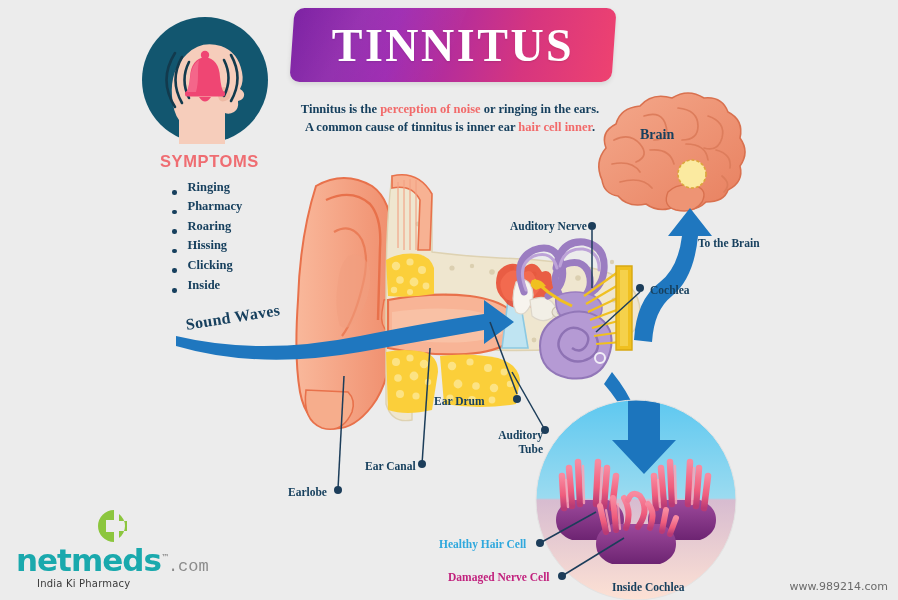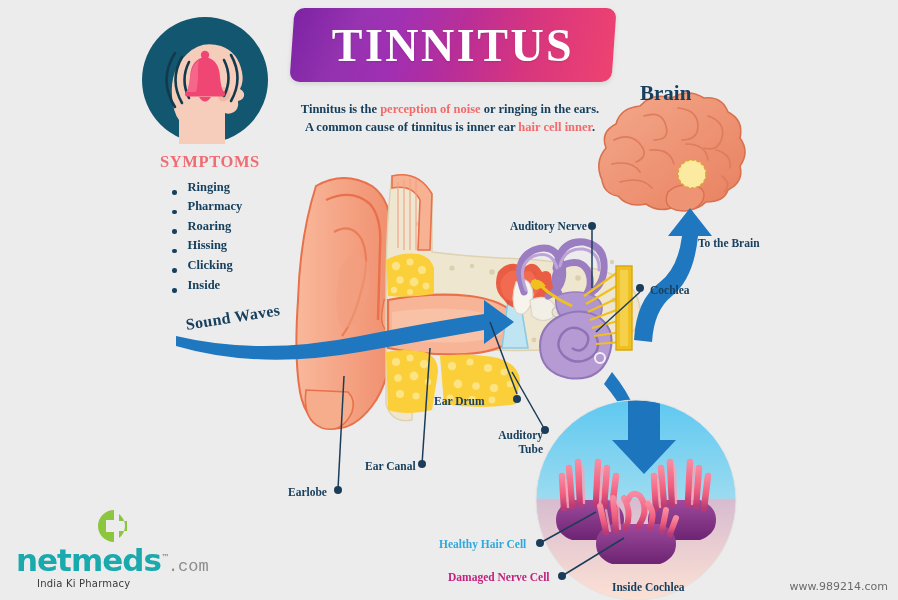"Brain" .lbl.brain-ttl { font-size: 21px -> 14px; margin-top: none -> 46px }
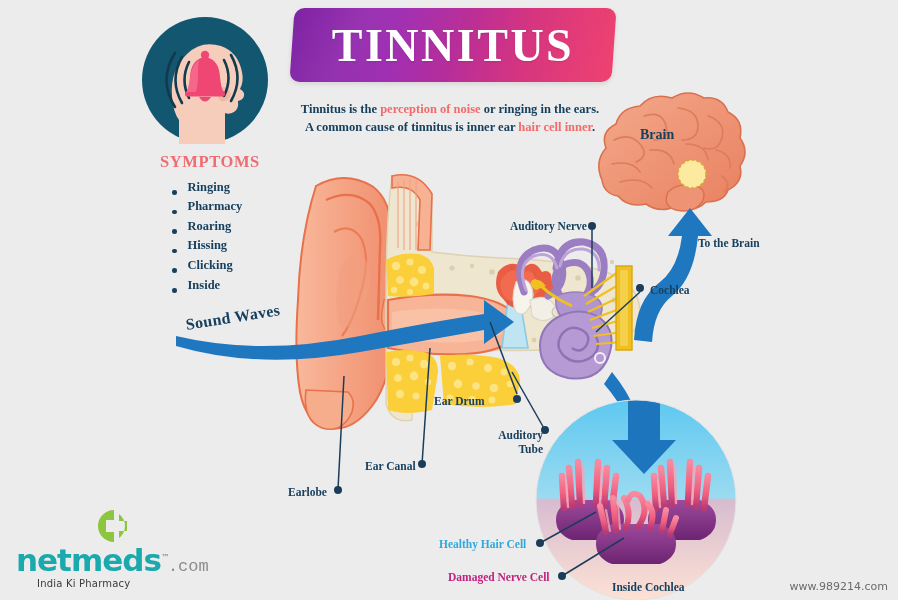"SYMPTOMS" .symptoms-title { font-family: Liberation Serif, serif -> Liberation Sans, sans-serif }
